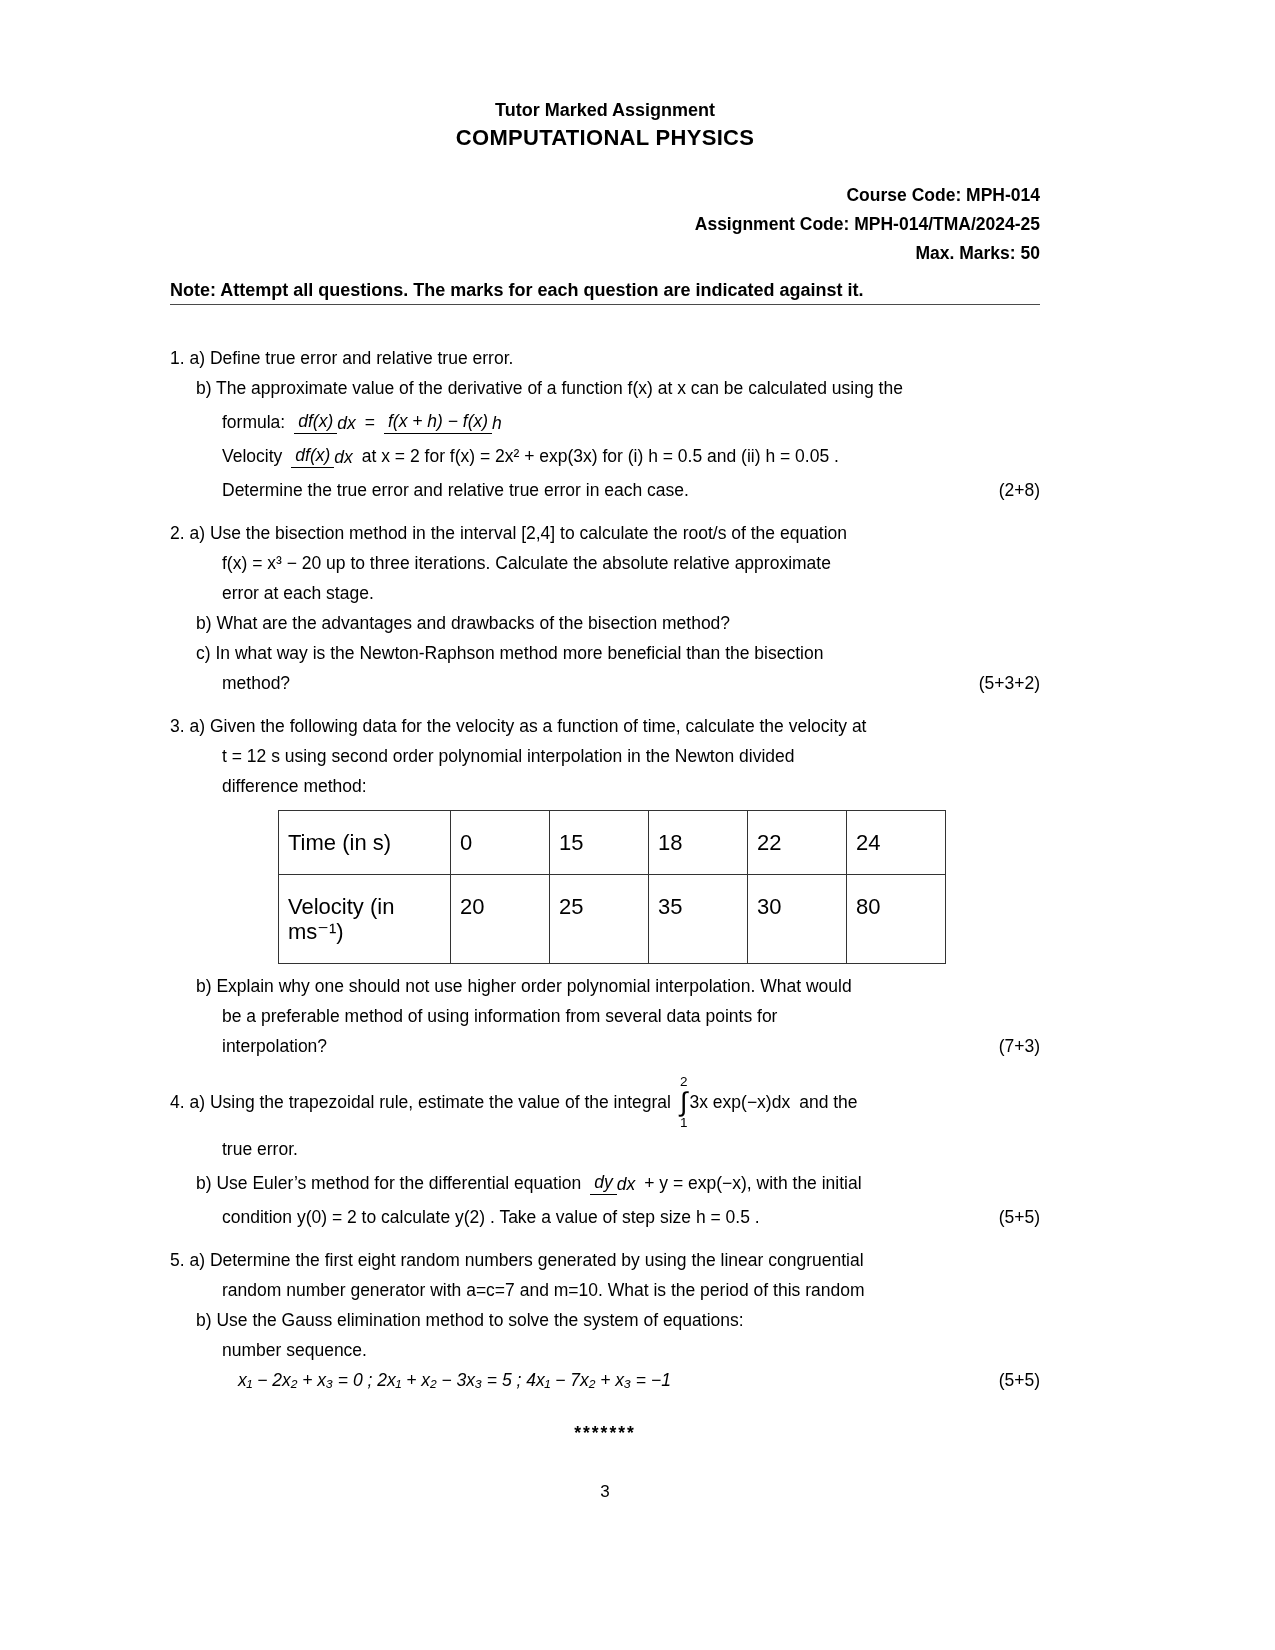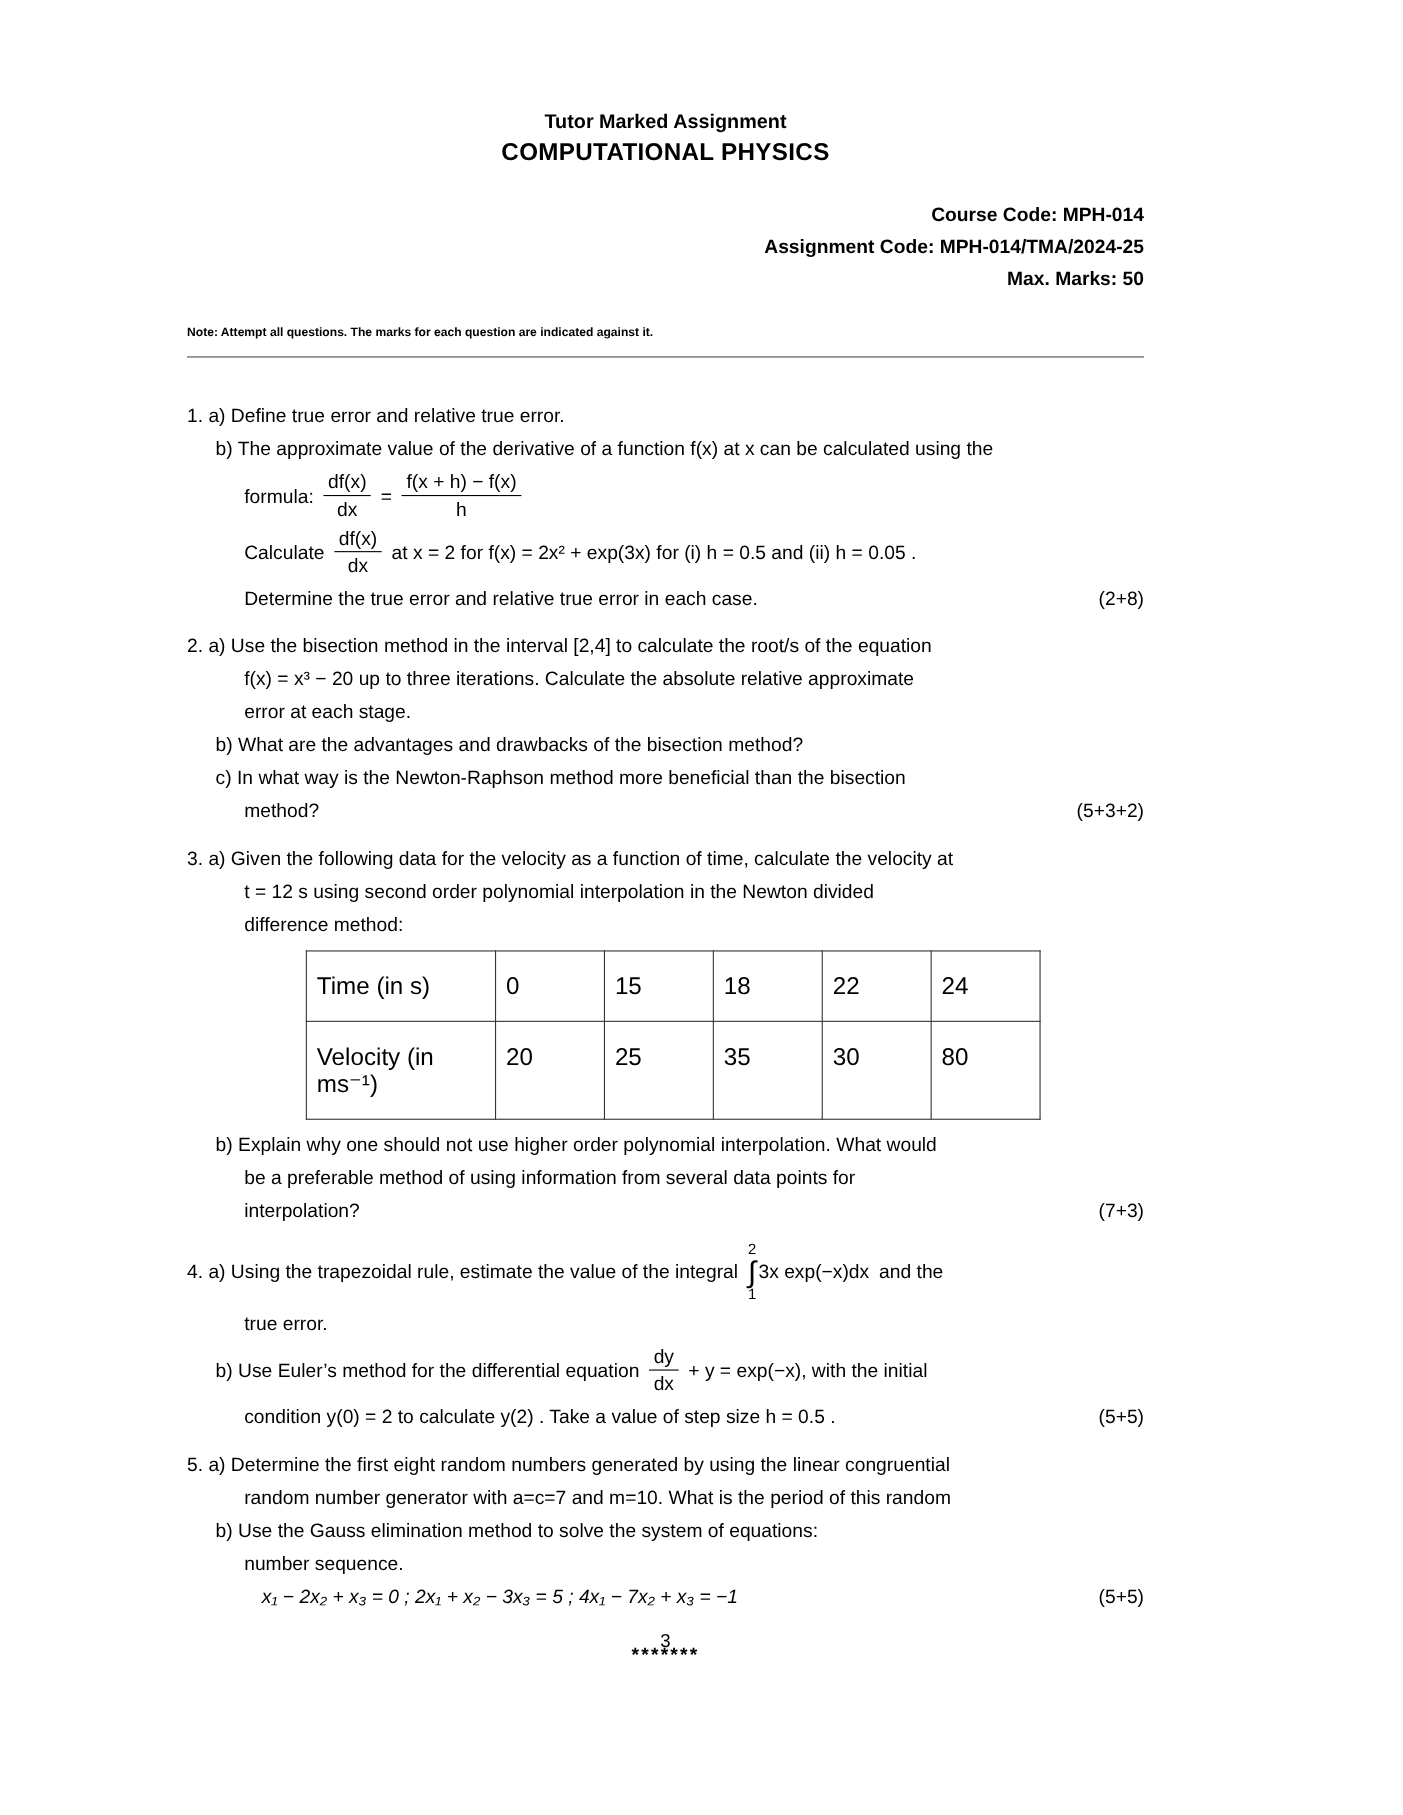"Note: Attempt all questions. The" .note { font-size: 11px -> 18px; margin-top: 28px -> 12px; padding-bottom: 16px -> 3px }
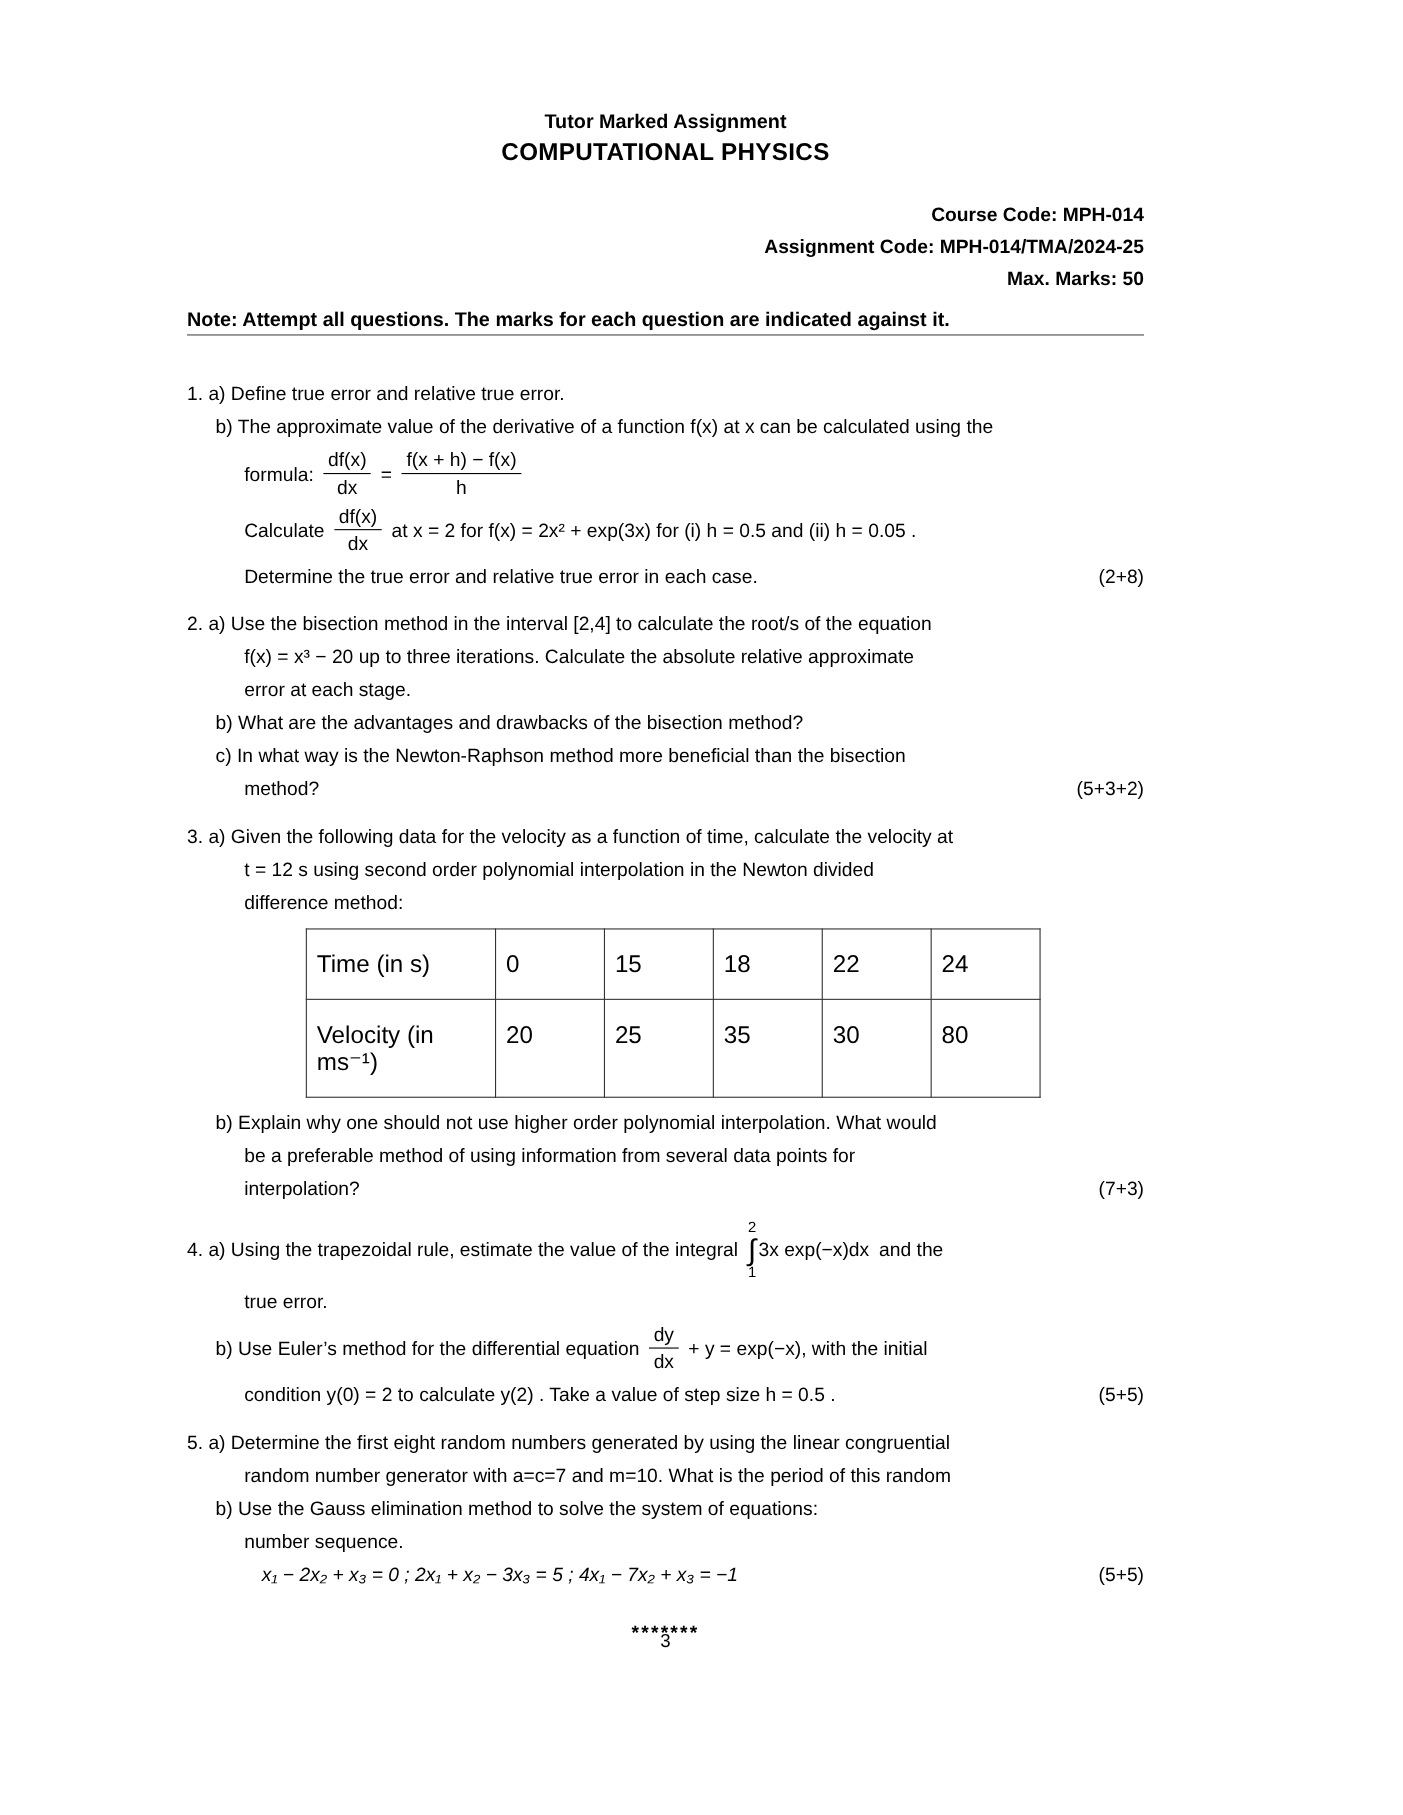"df(x)" .frac { flex-direction: column -> none; font-style: none -> italic }
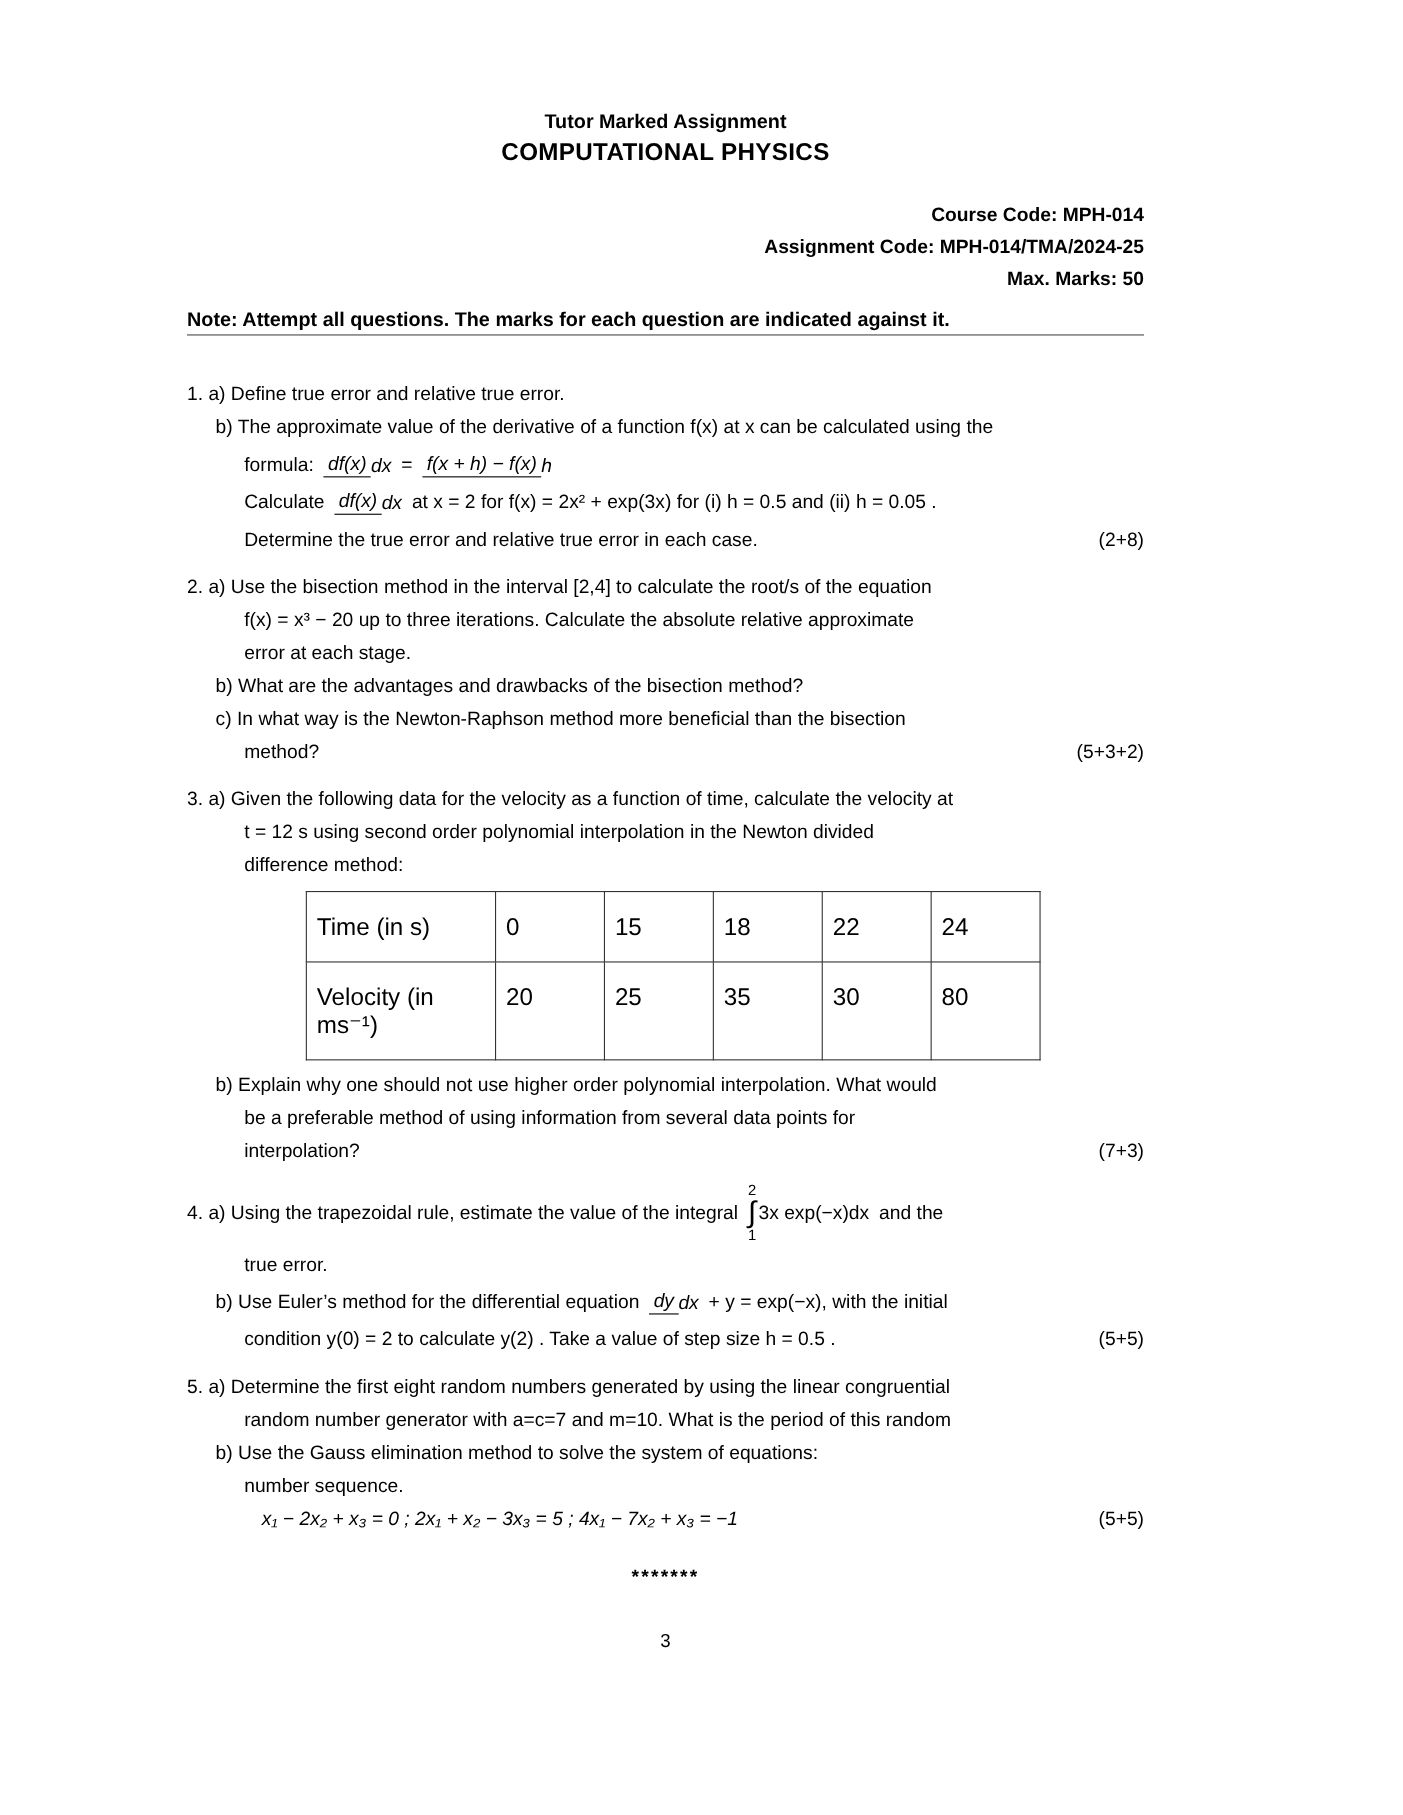"Calculate" span { text: Calculate -> Velocity }
